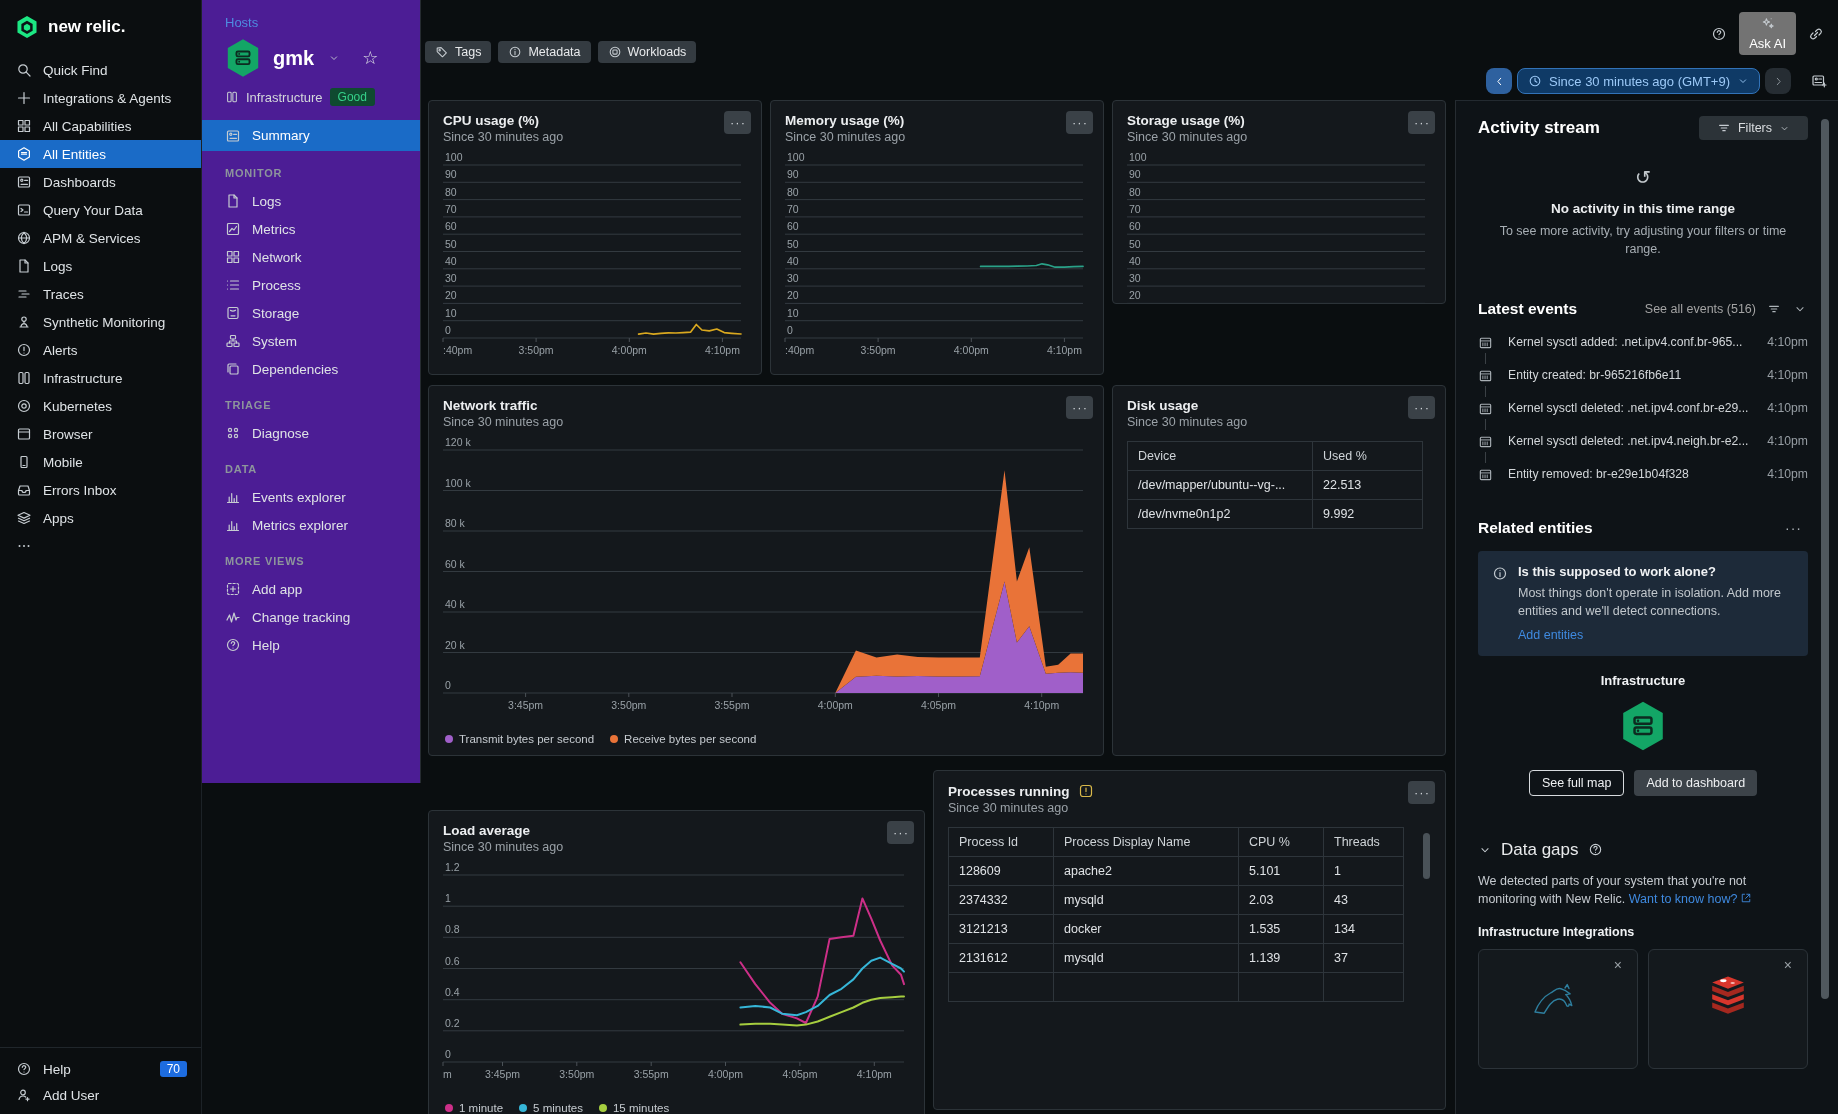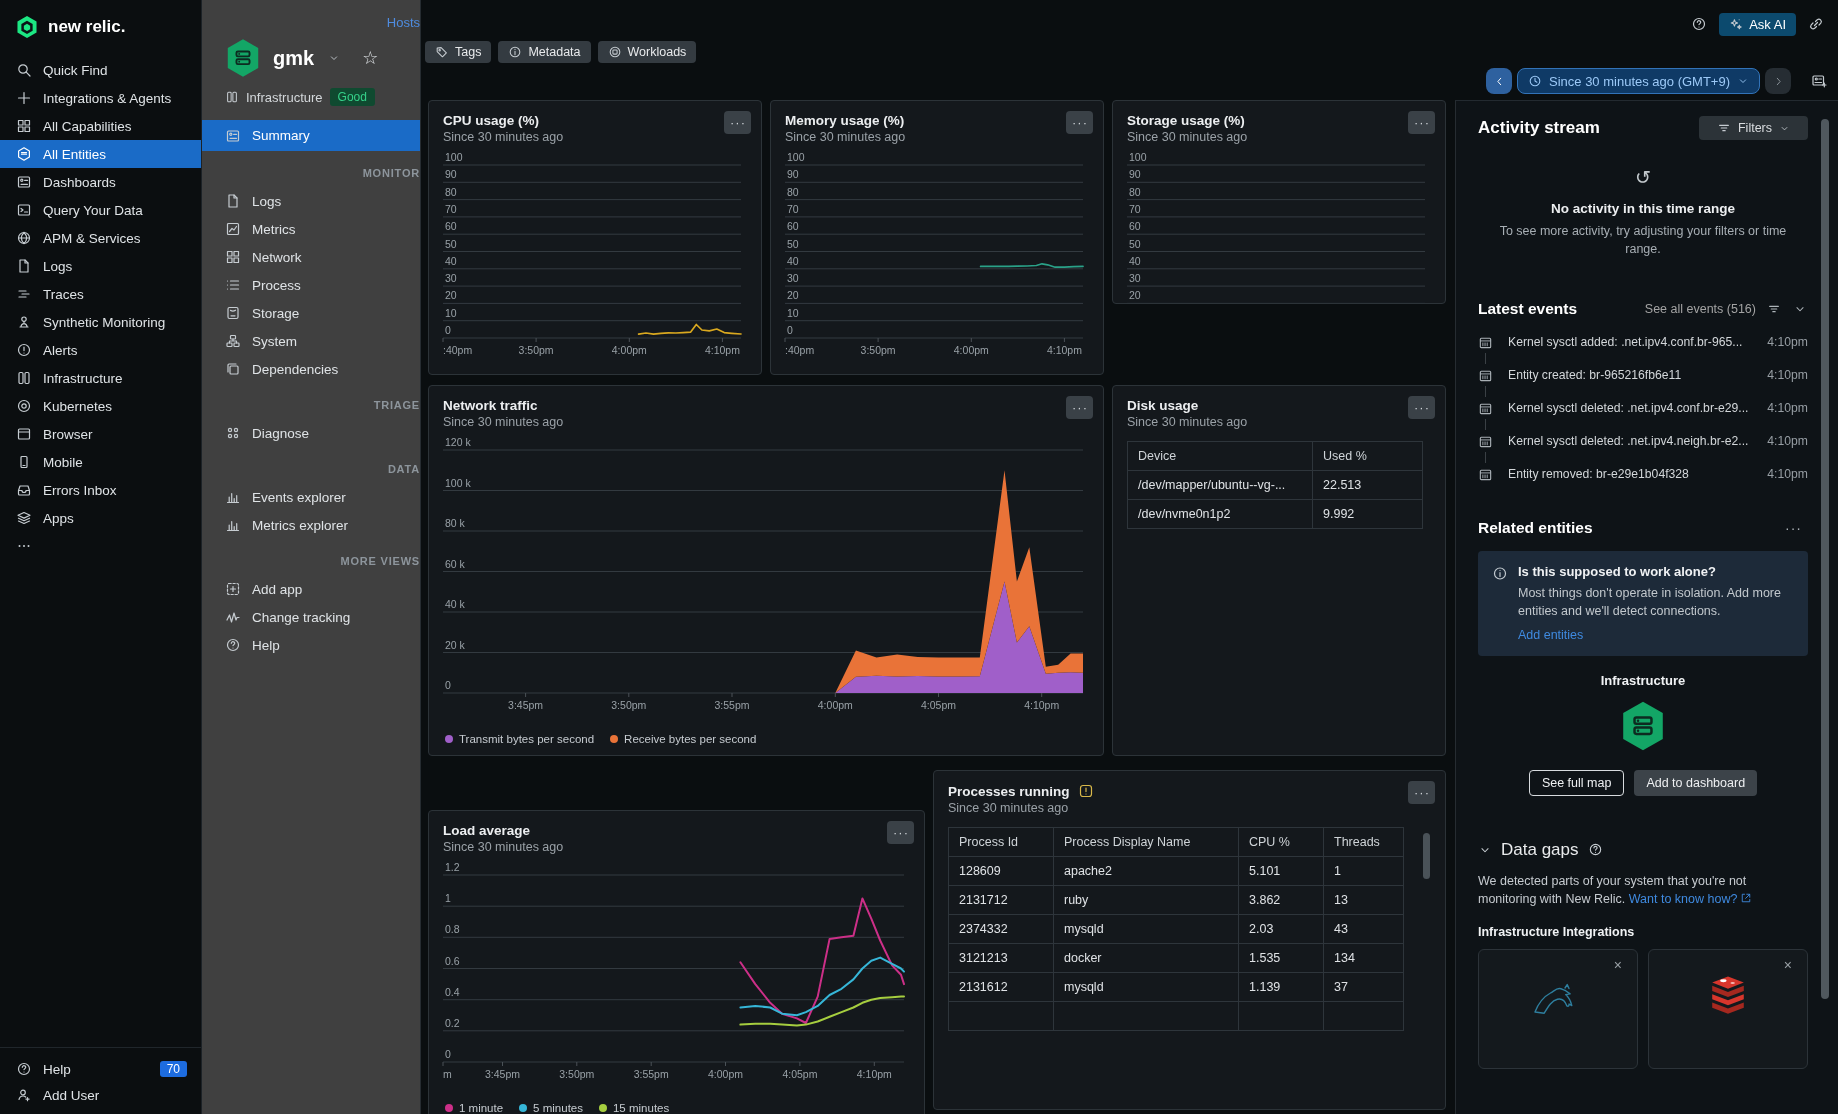"Hosts" .host-panel { background: #404040 -> #4c1d95; height: 1114px -> 783px; text-align: right -> none }
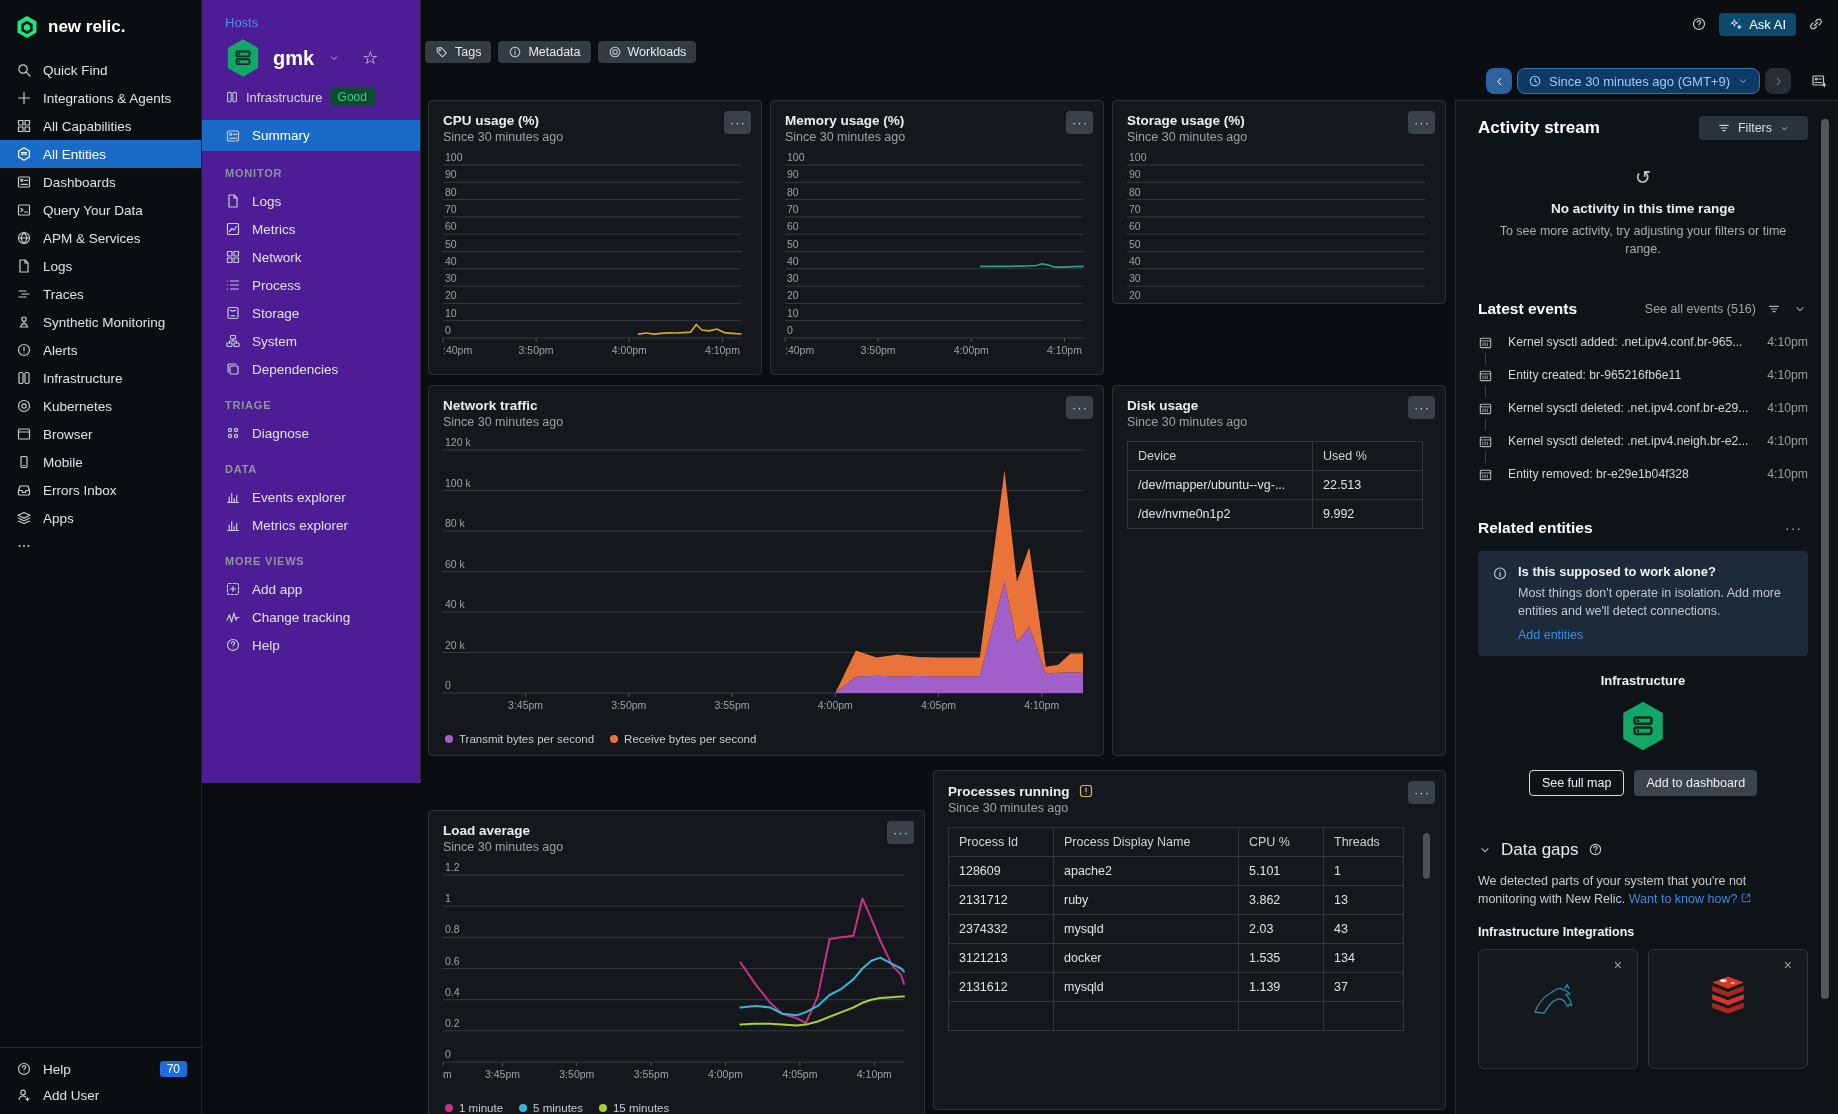"Ask AI" .askai { background: #0c4a6e -> #737373; flex-direction: none -> column }
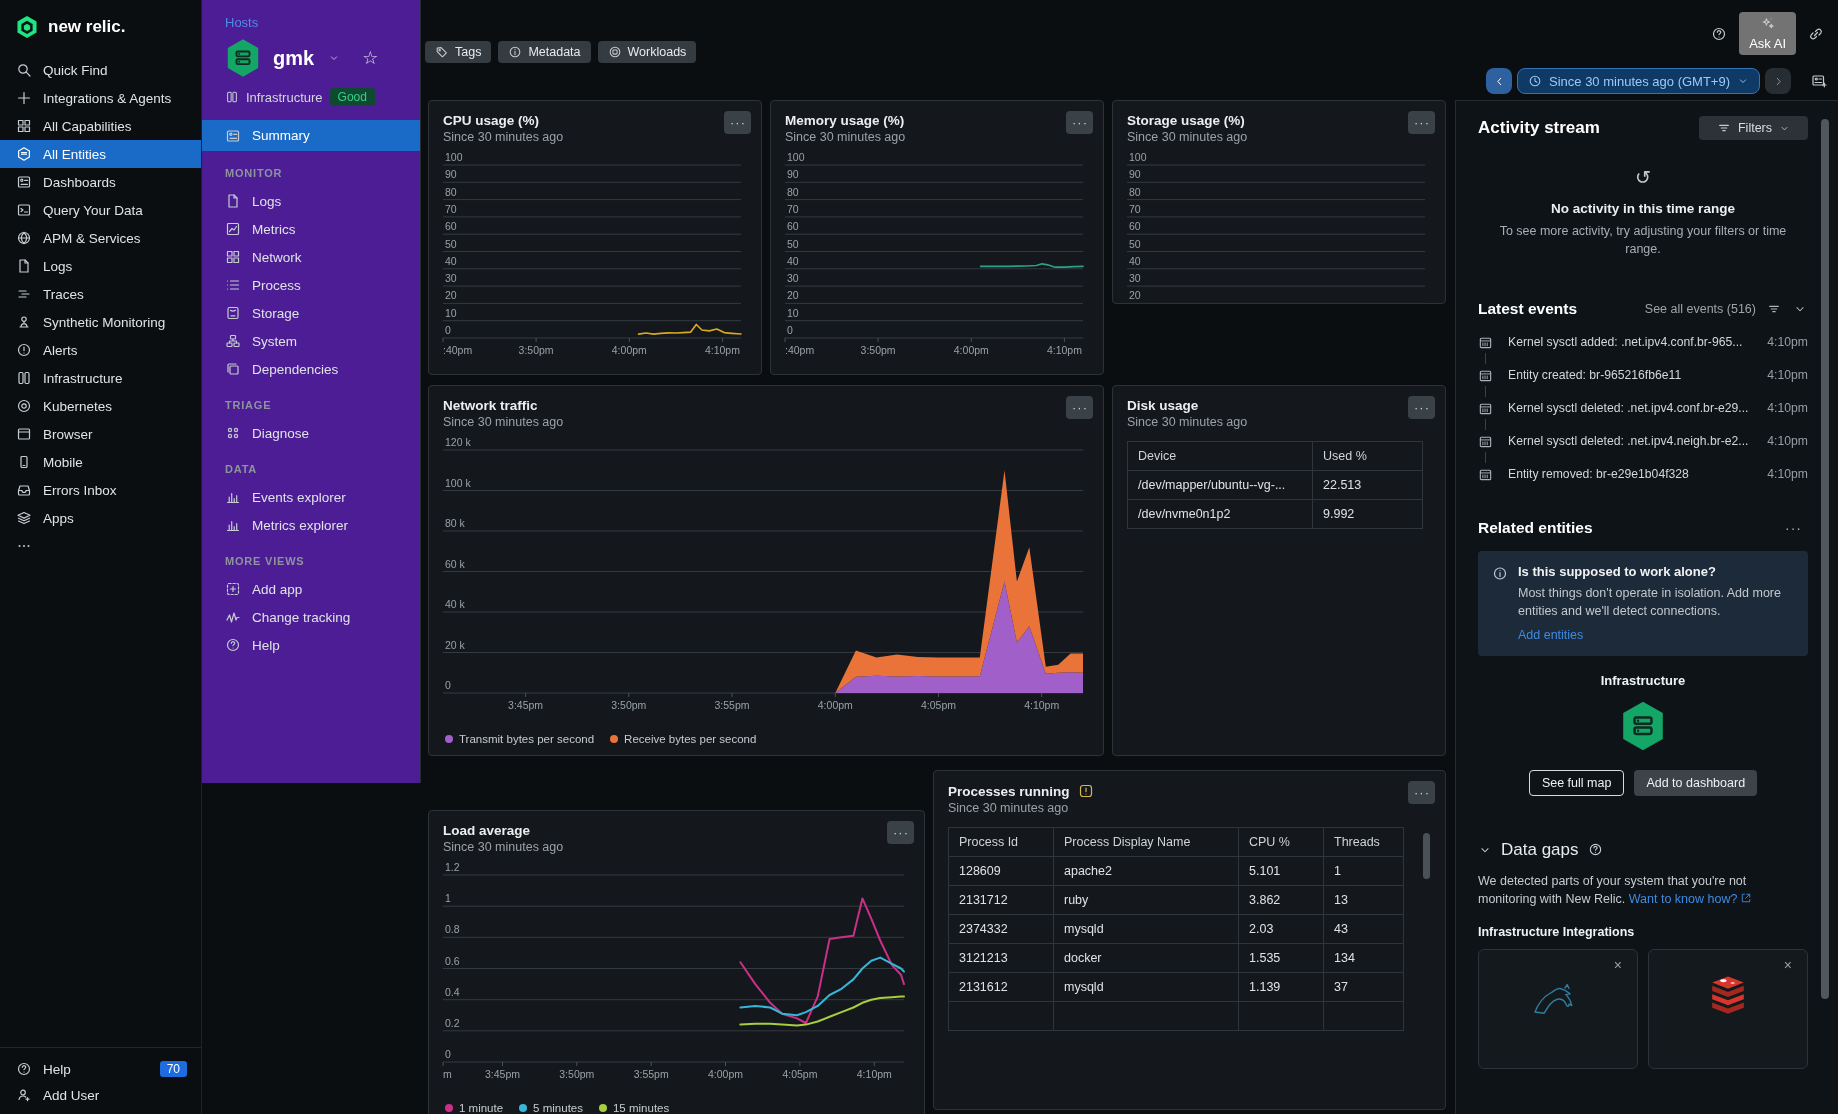"2131712" tr { html: <tr> <td>2131712</td> <td>ruby</td> <td>3.862</td> <td>13</td> </tr> -> none }
